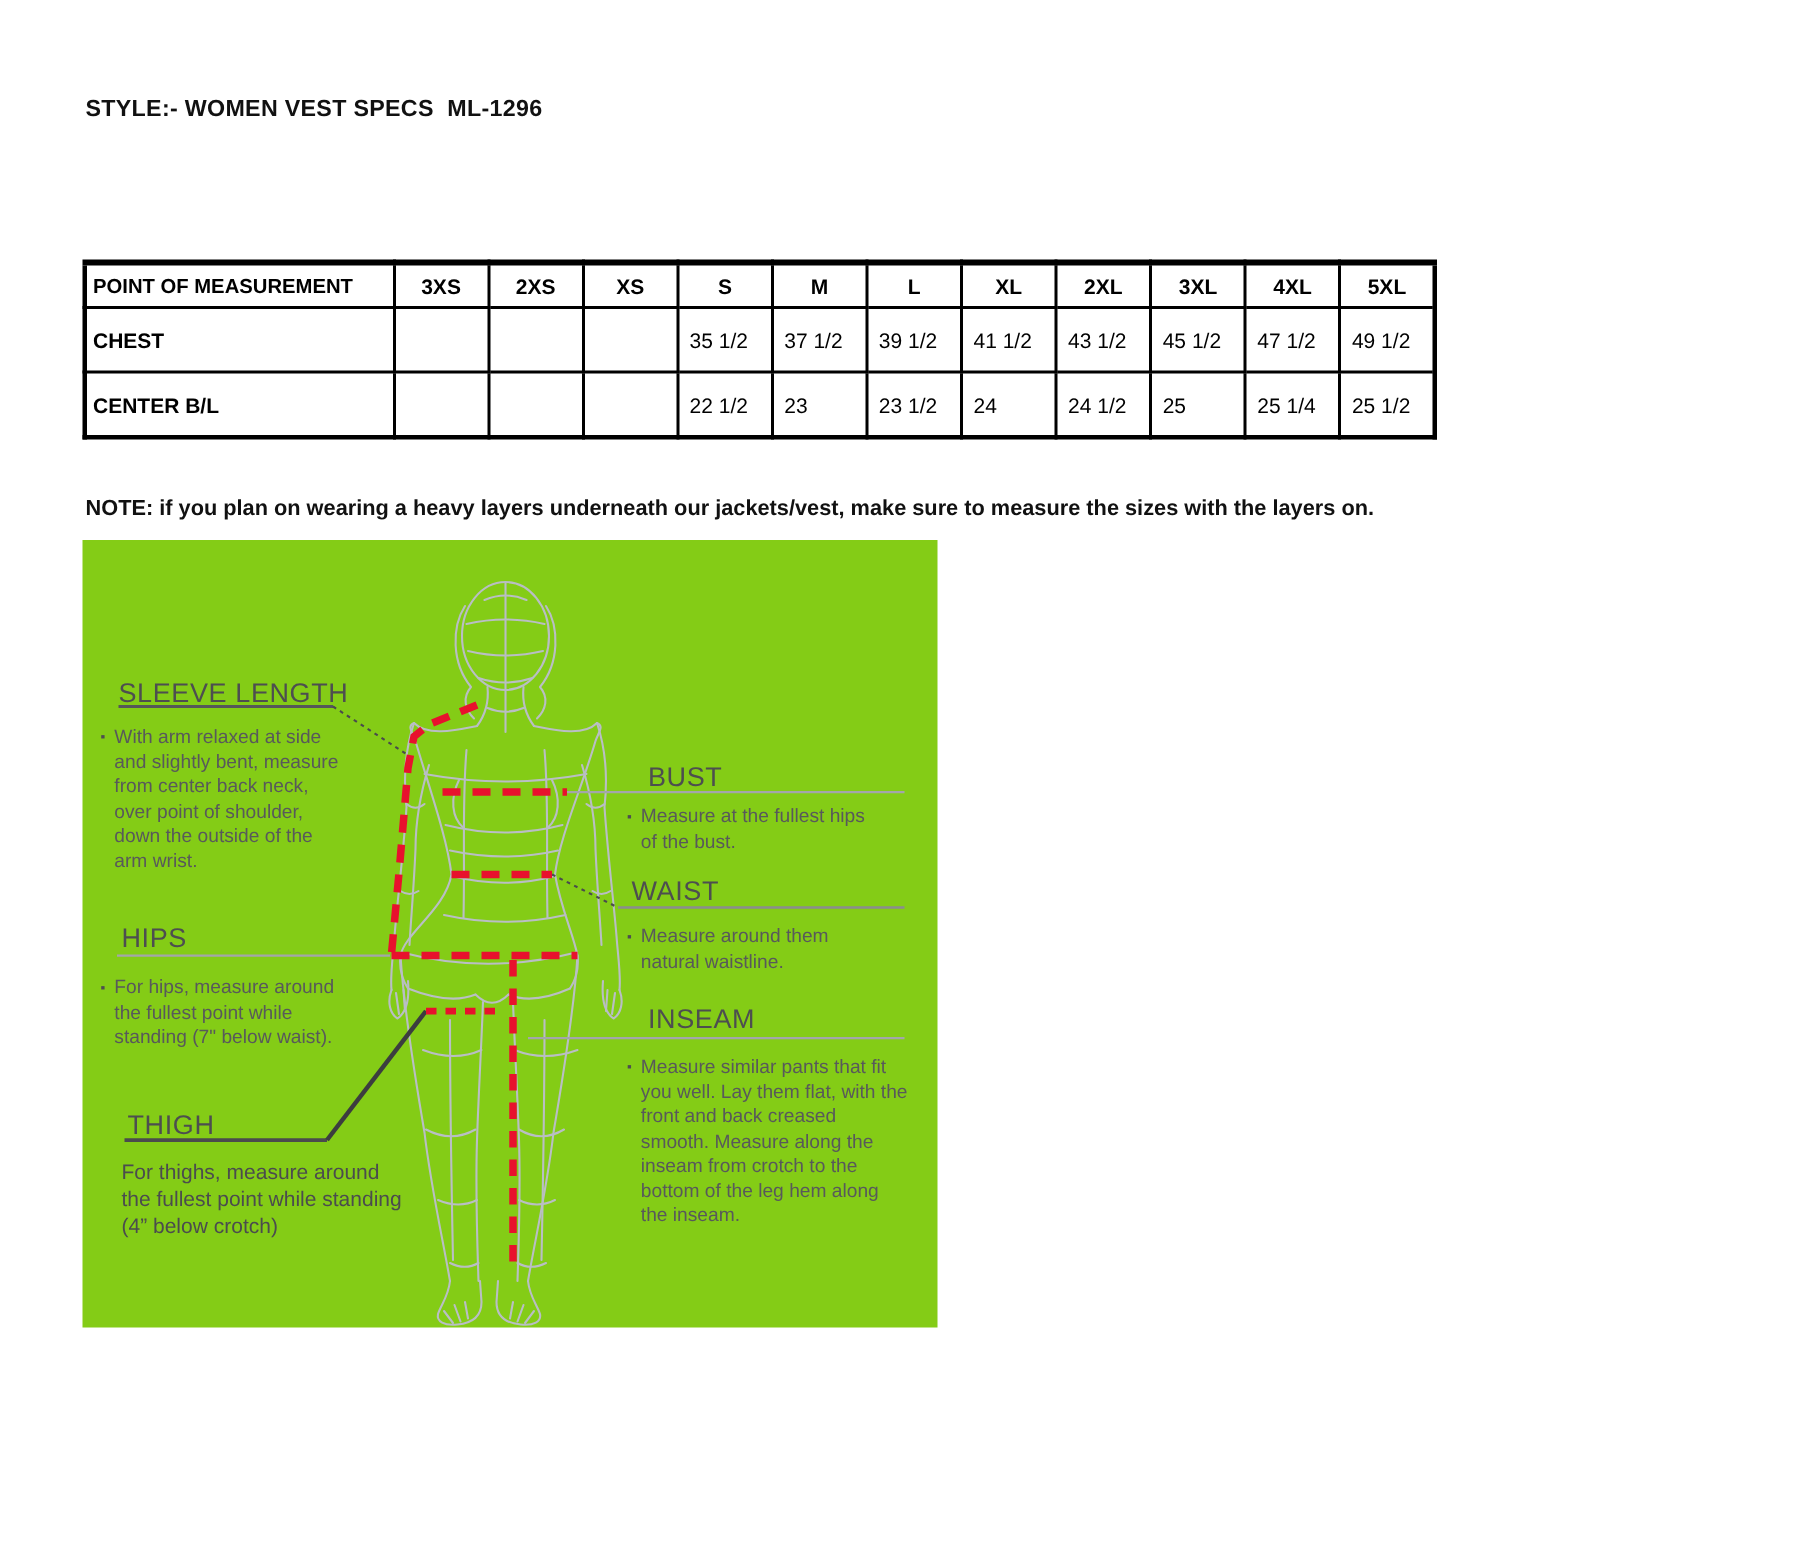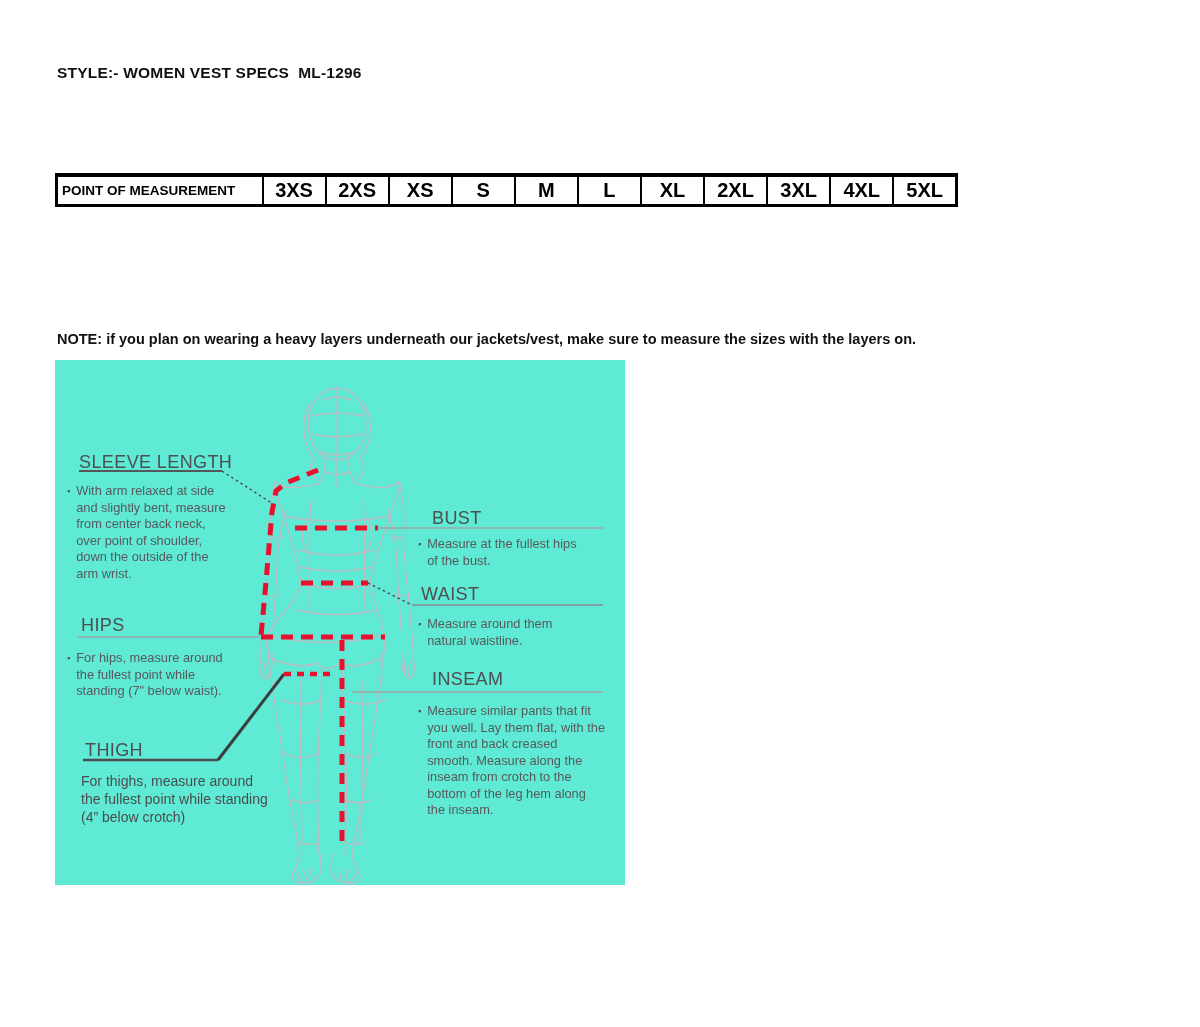"3XS" .size-table th,.size-table td { font-size: 20px -> 14px }
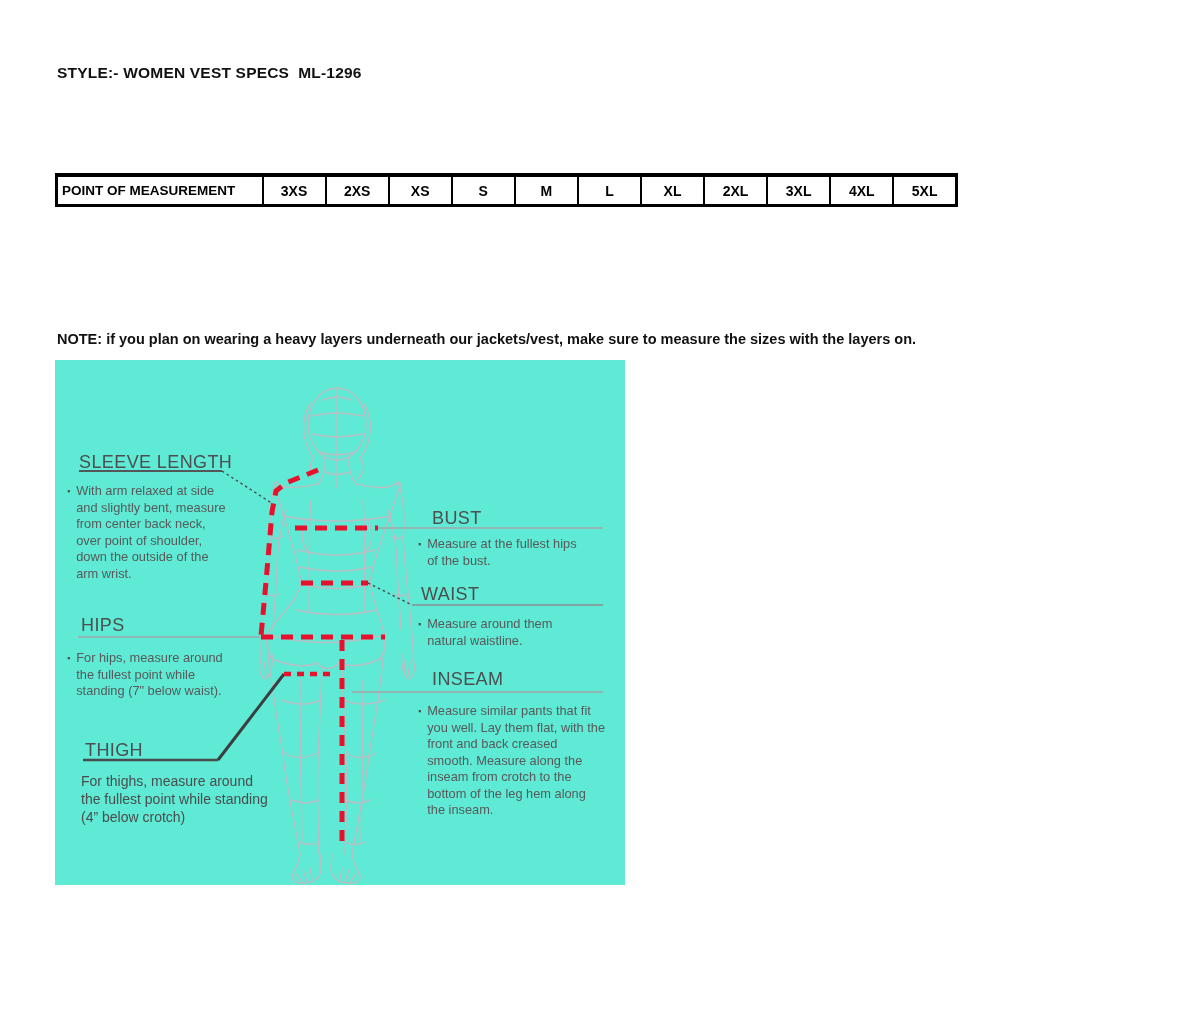"CHEST" tr { html: none -> <tr> <td>CHEST</td> <td></td> <td></td> <td></td> <td>35 1/2</td> <td>37 1/2</td> <td>39 1/2</td> <td>41 1/2</td> <td>43 1/2</td> <td>45 1/2</td> <td>47 1/2</td> <td>49 1/2</td> </tr> }
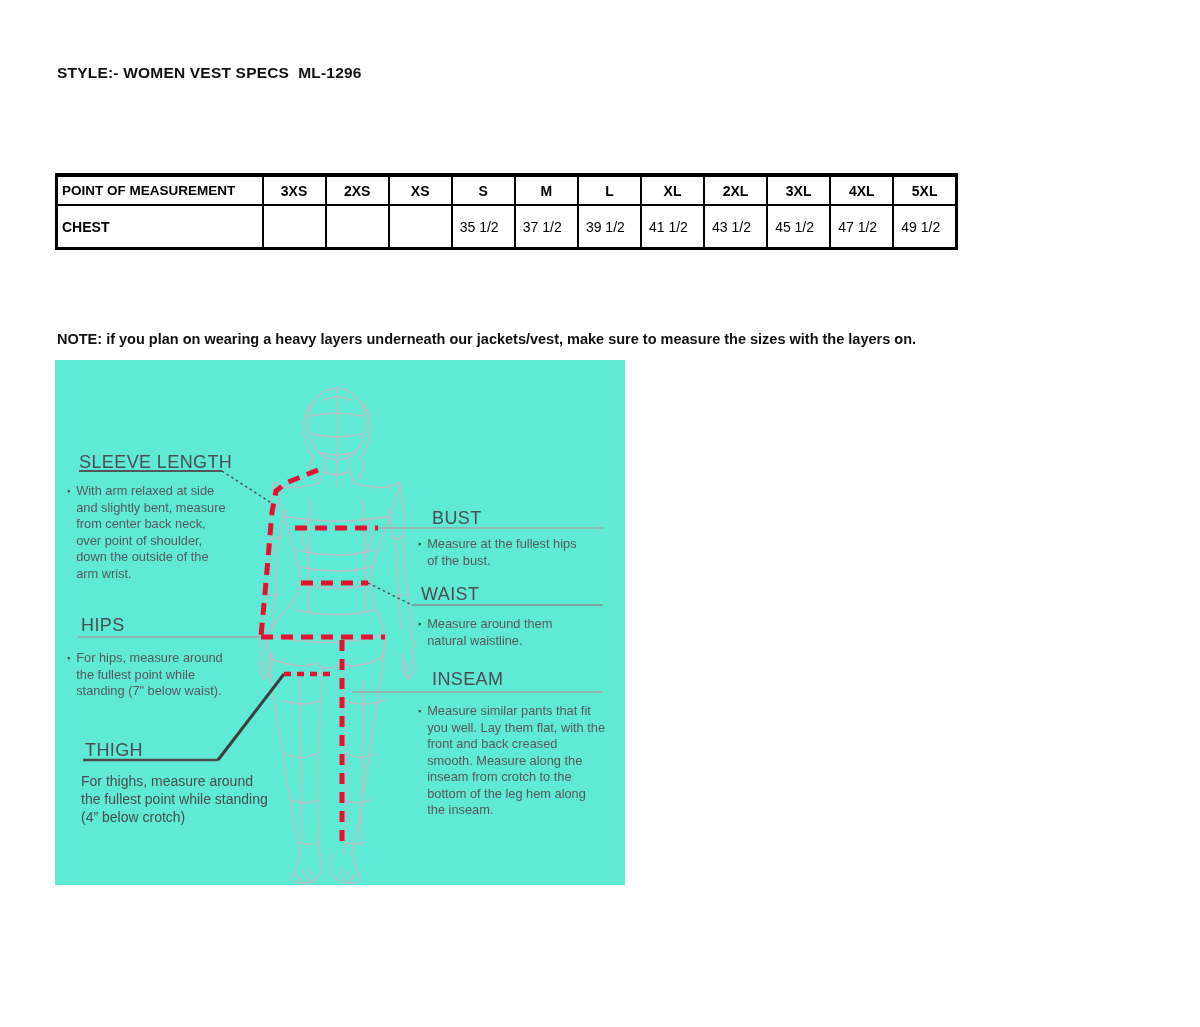"CENTER B/L" tr { html: none -> <tr> <td>CENTER B/L</td> <td></td> <td></td> <td></td> <td>22 1/2</td> <td>23</td> <td>23 1/2</td> <td>24</td> <td>24 1/2</td> <td>25</td> <td>25 1/4</td> <td>25 1/2</td> </tr> }
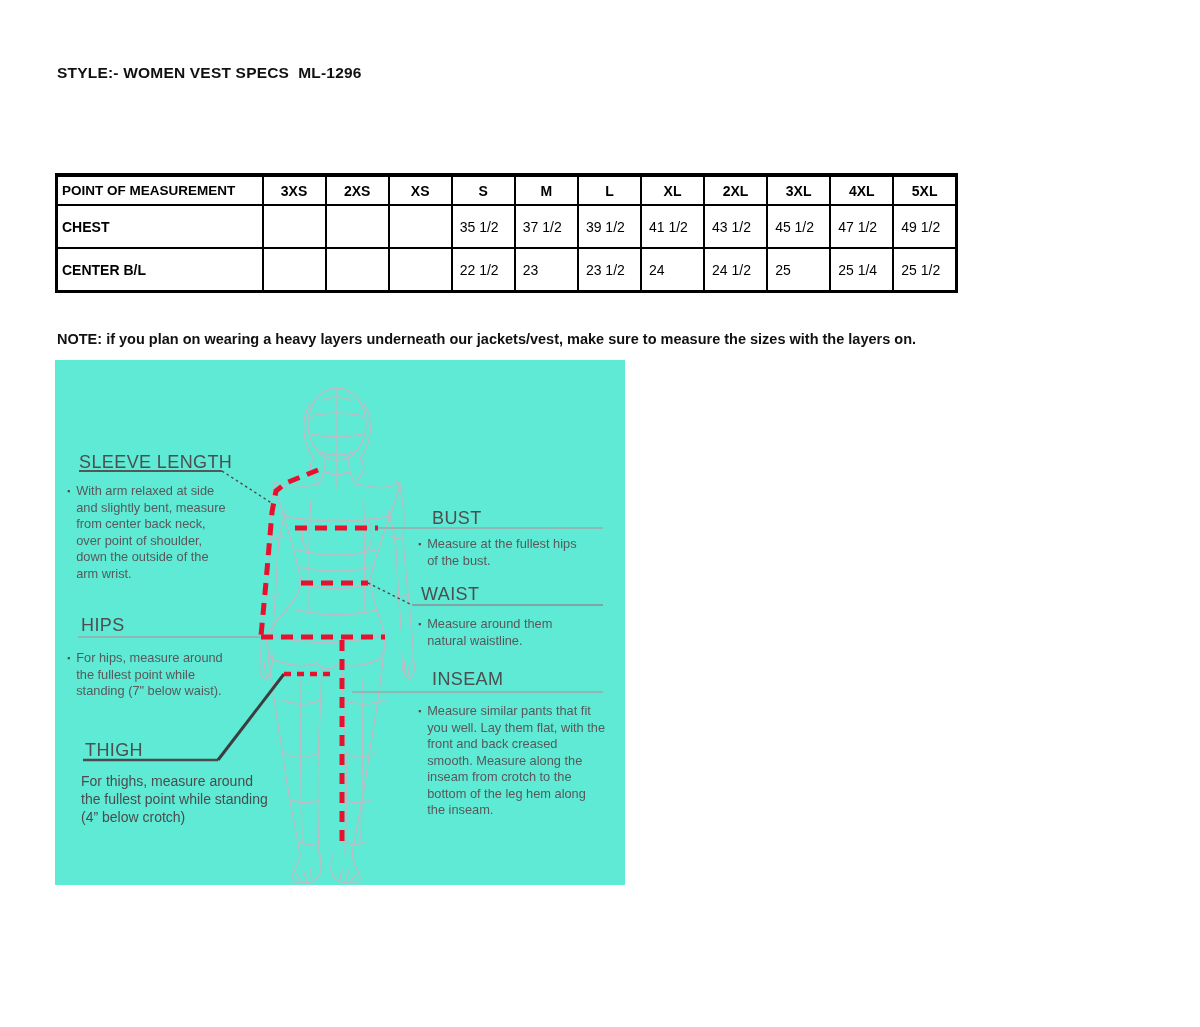"SLEEVE LENGTH" .diagram { background: #5eead4 -> #84cc16 }
